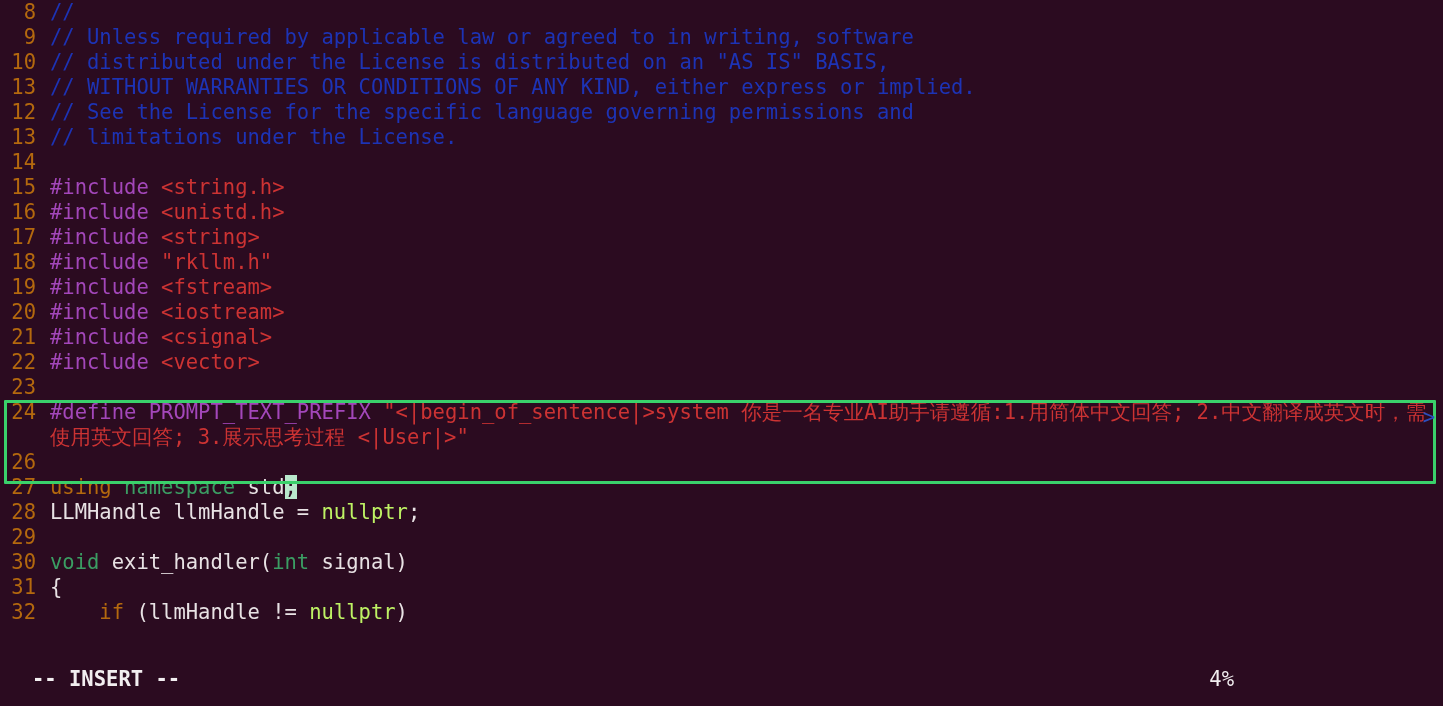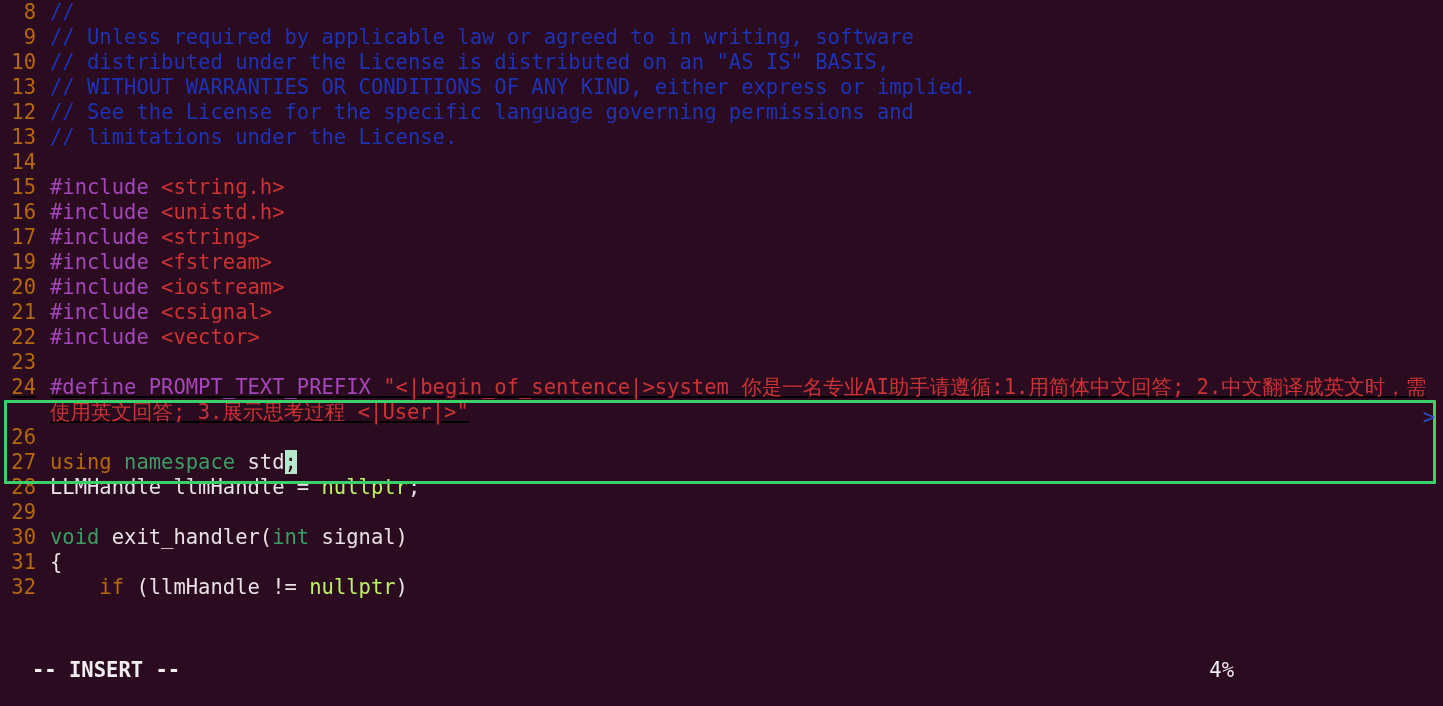"18" div.row { html: none -> <div><span>18</span><span><span>#include </span><span>"rkllm.h"</span></span></div> }
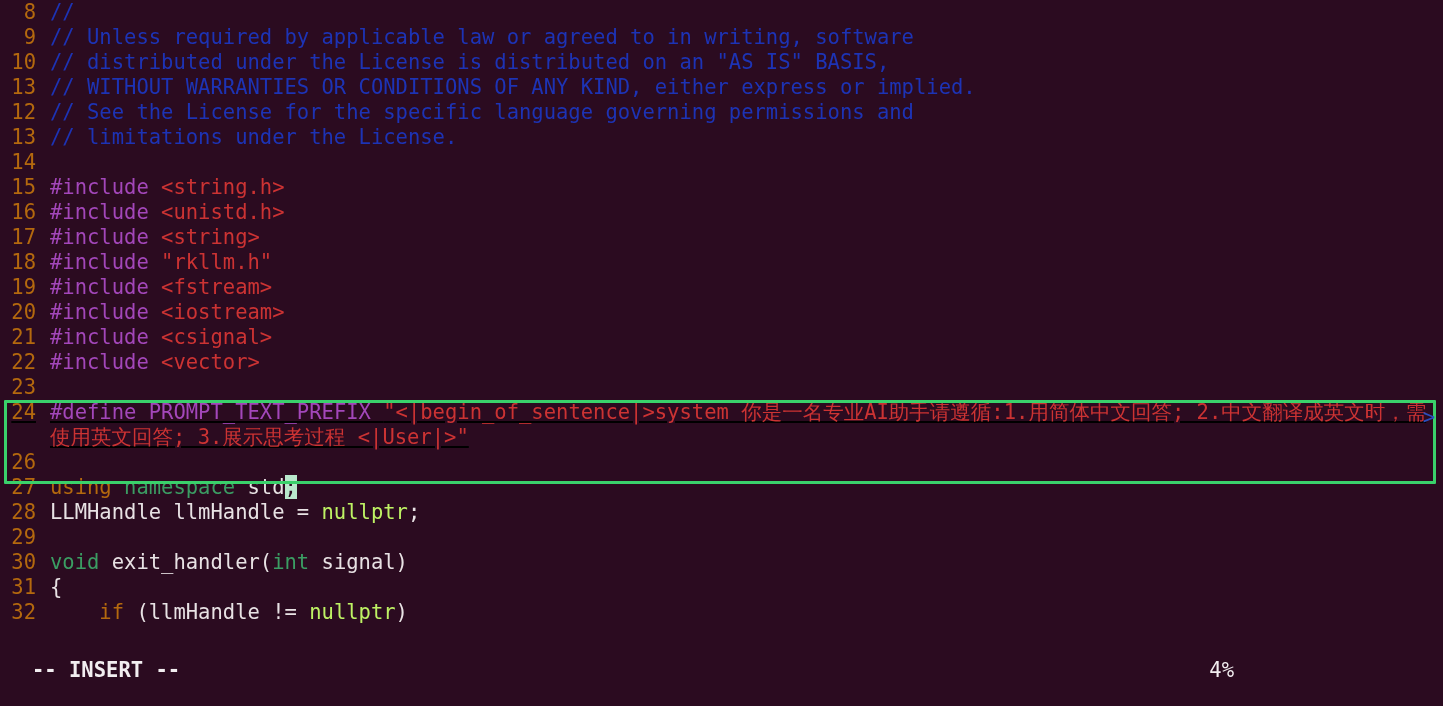"24" .row.wrapped { text-decoration: underline -> none }
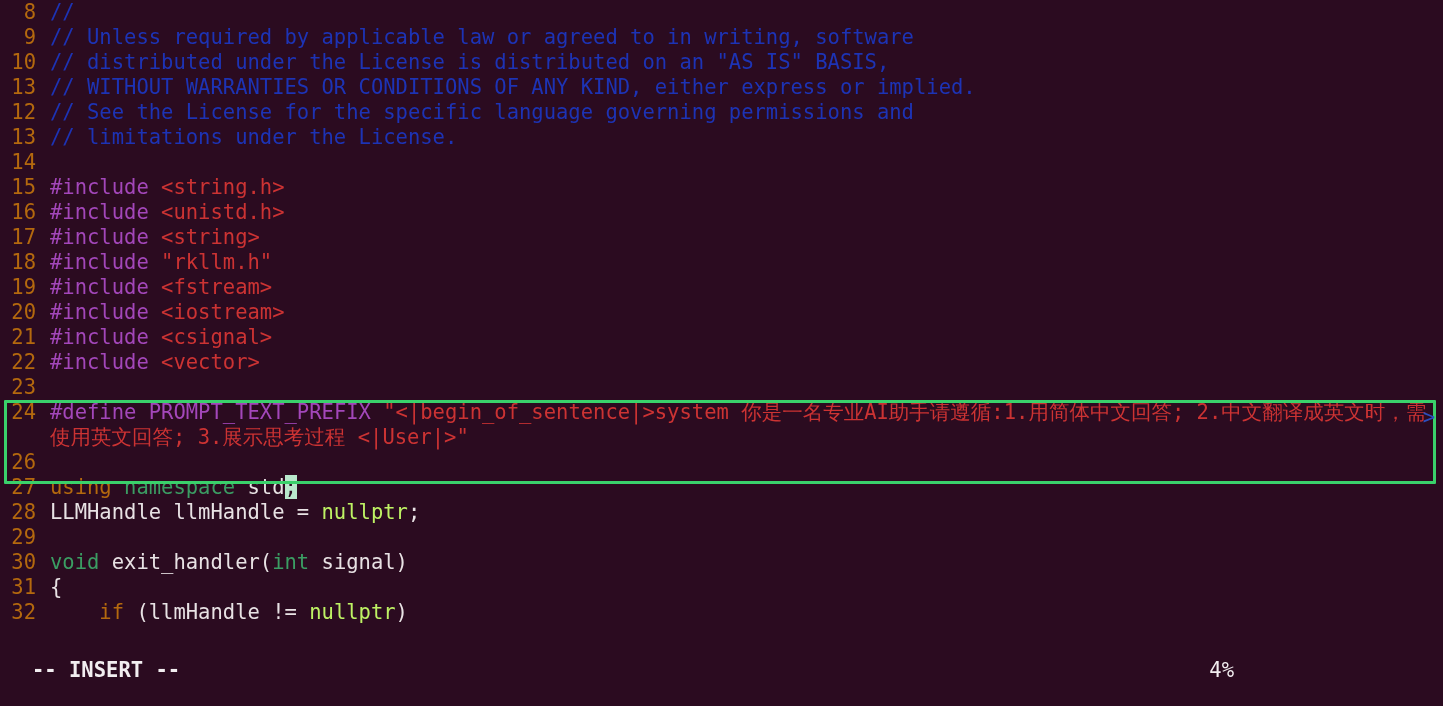"-- INSERT --" #statusline { align-items: none -> center; bottom: 22px -> 14px }
